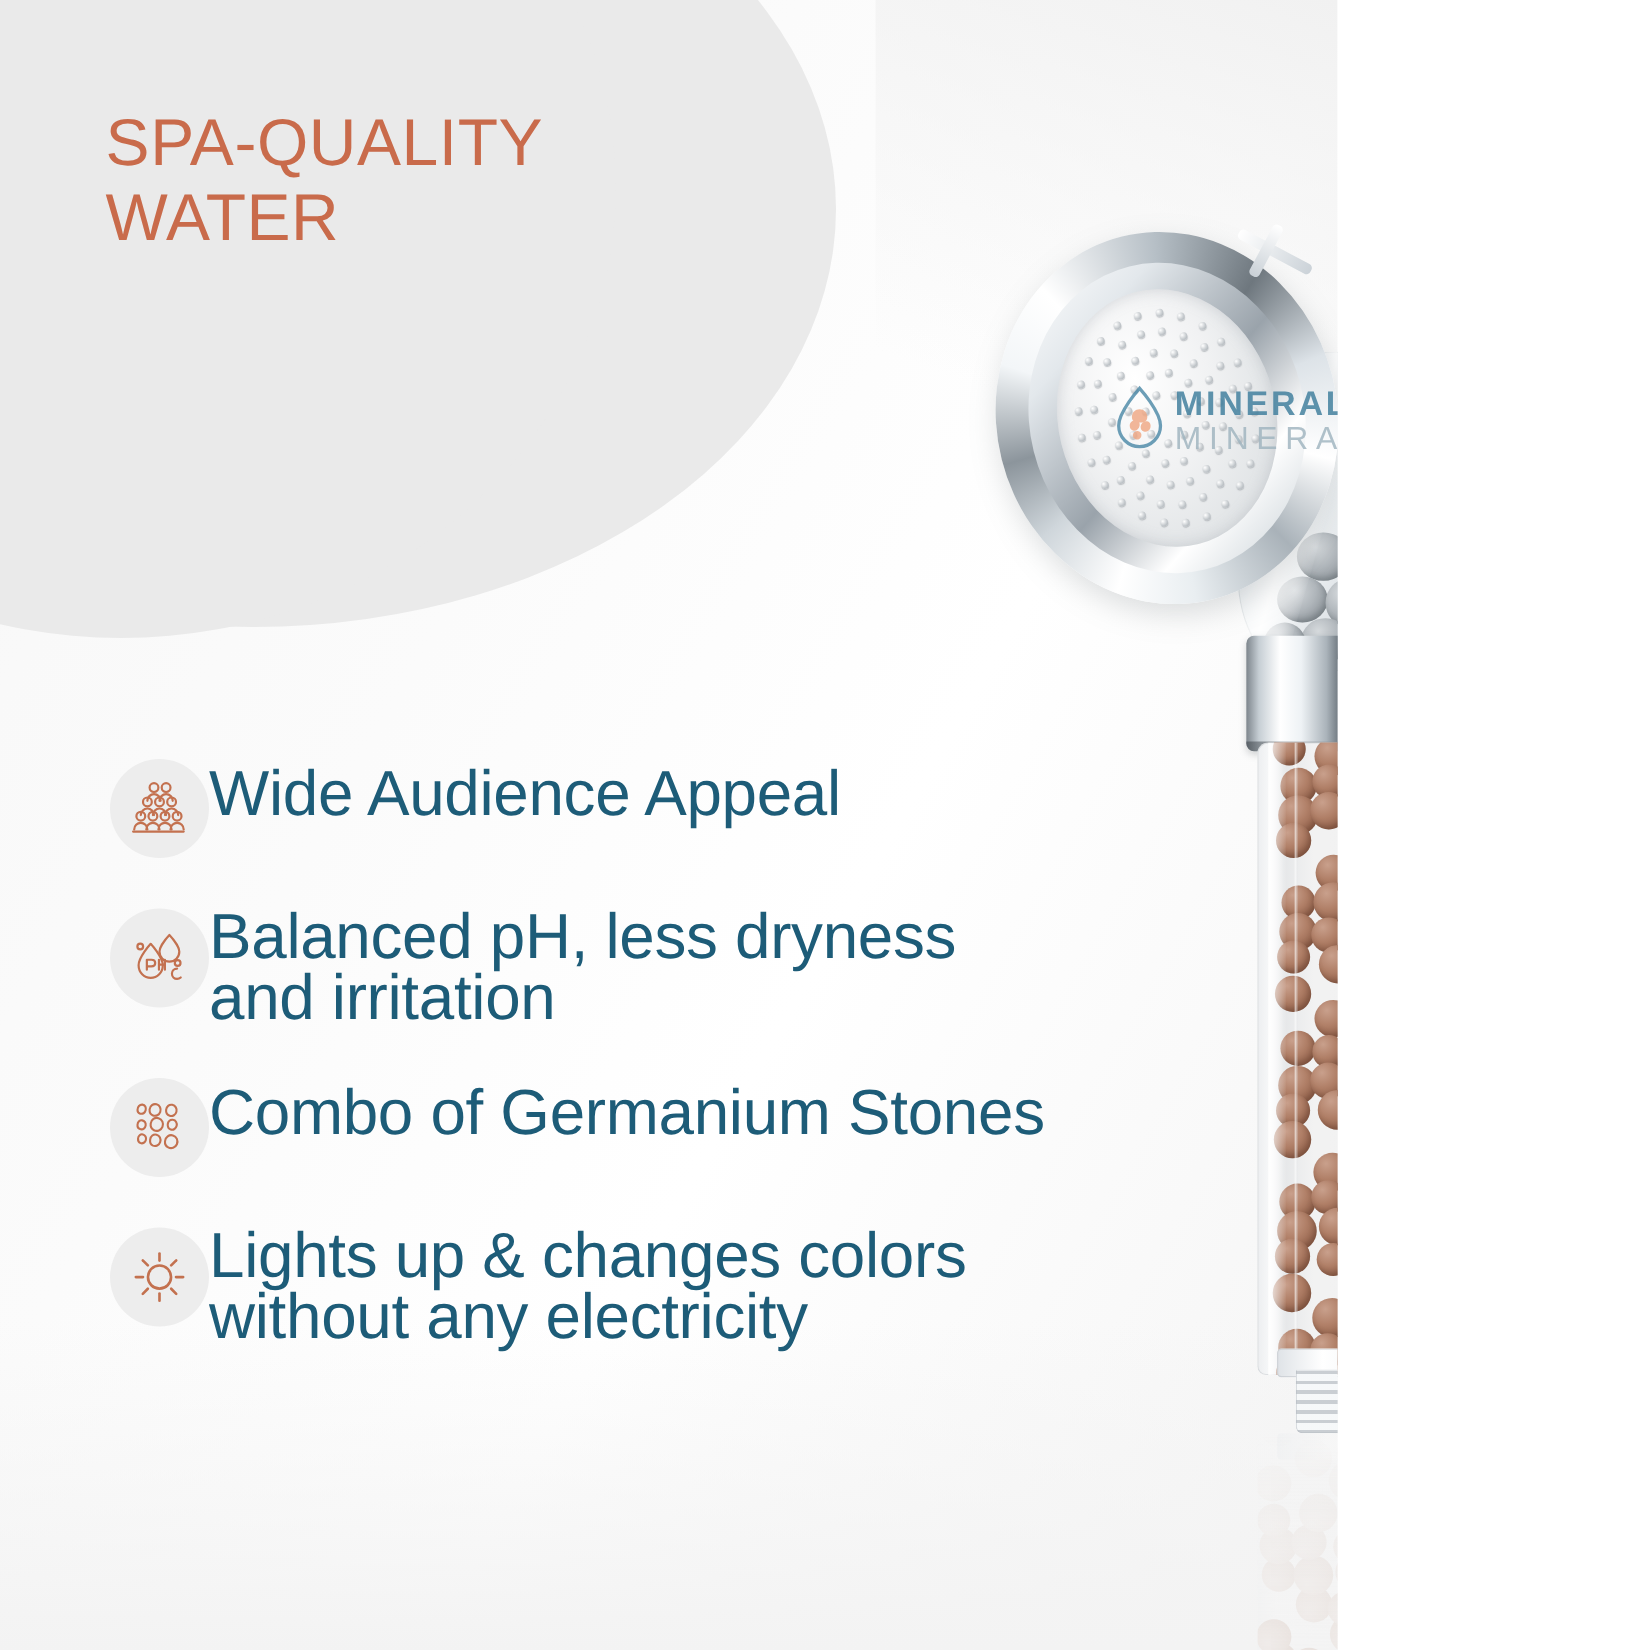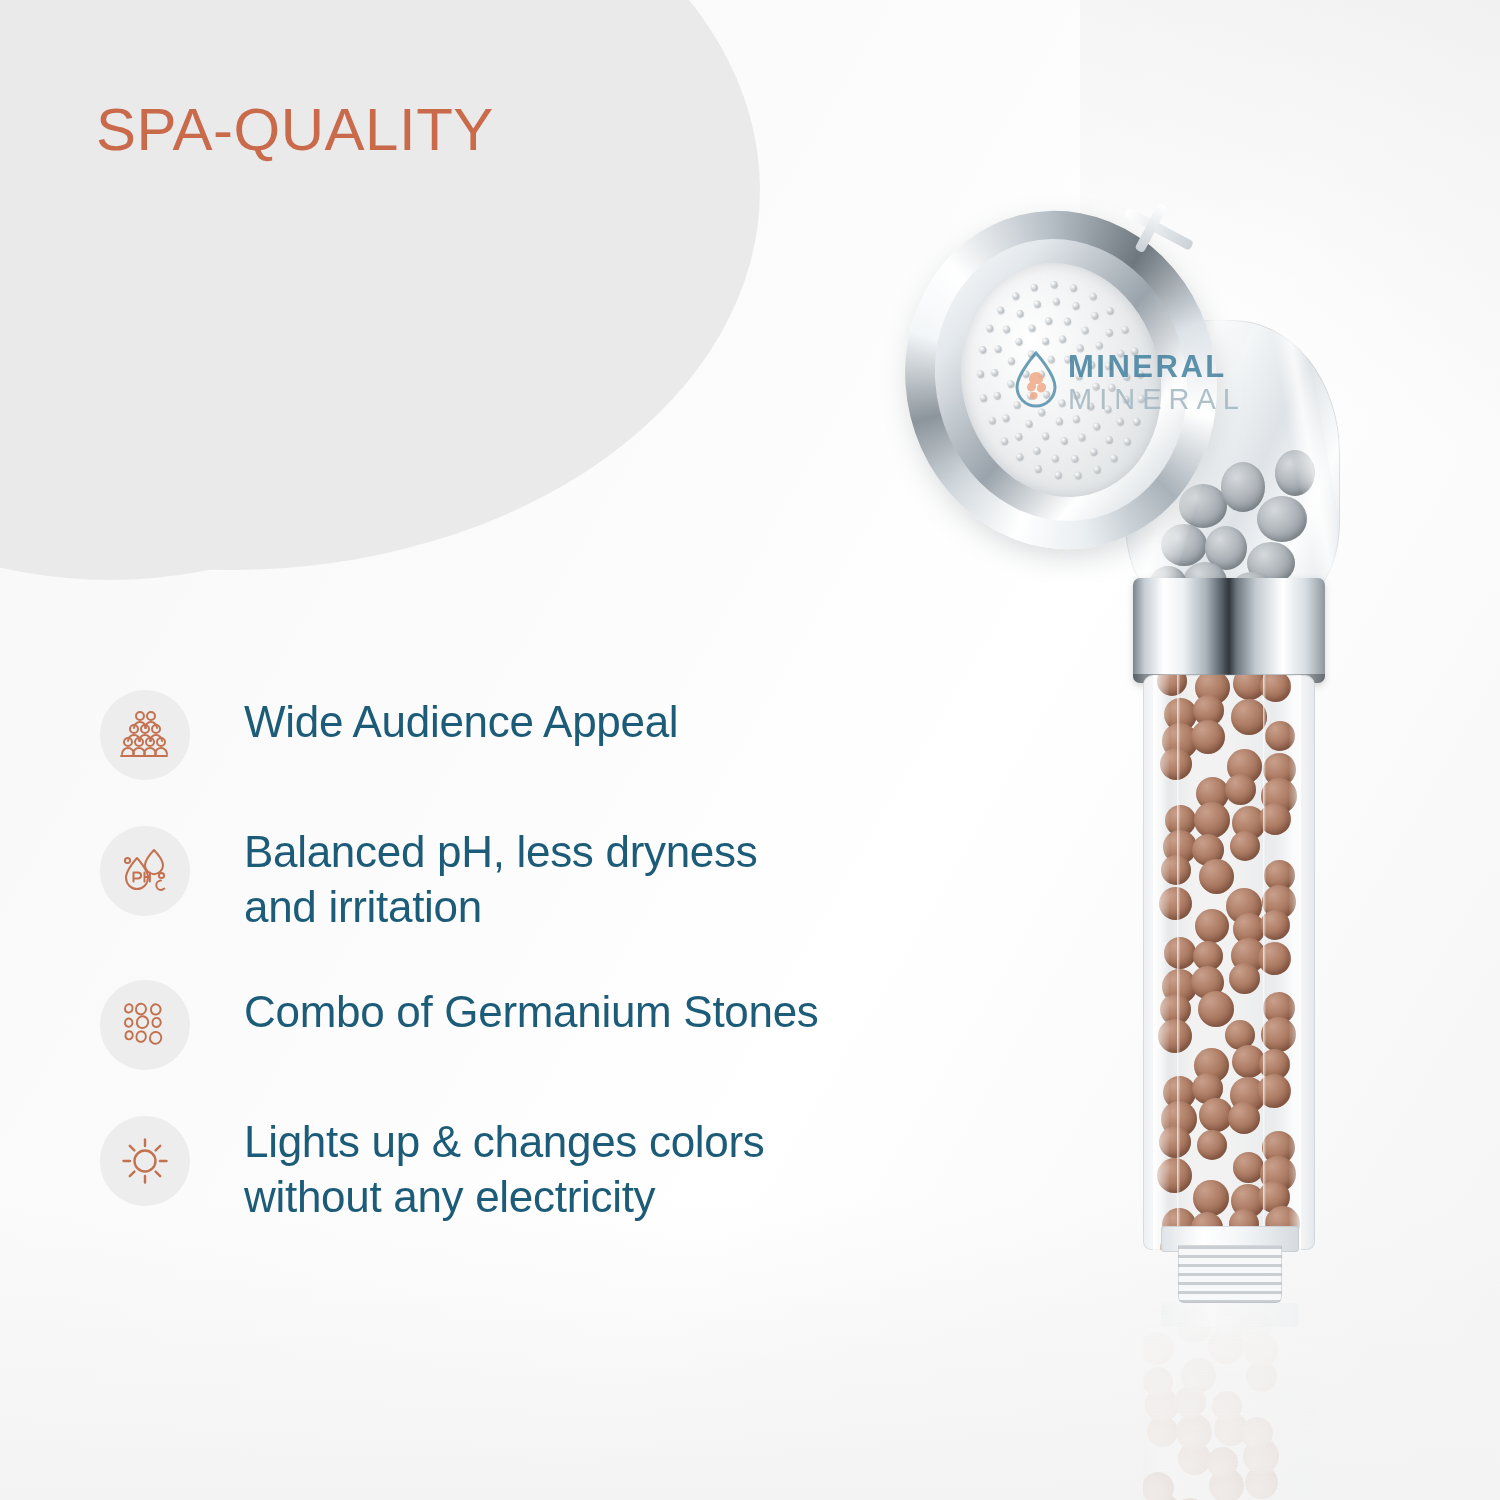"SPA-QUALITY" #page { width: 1500px -> 1216px }
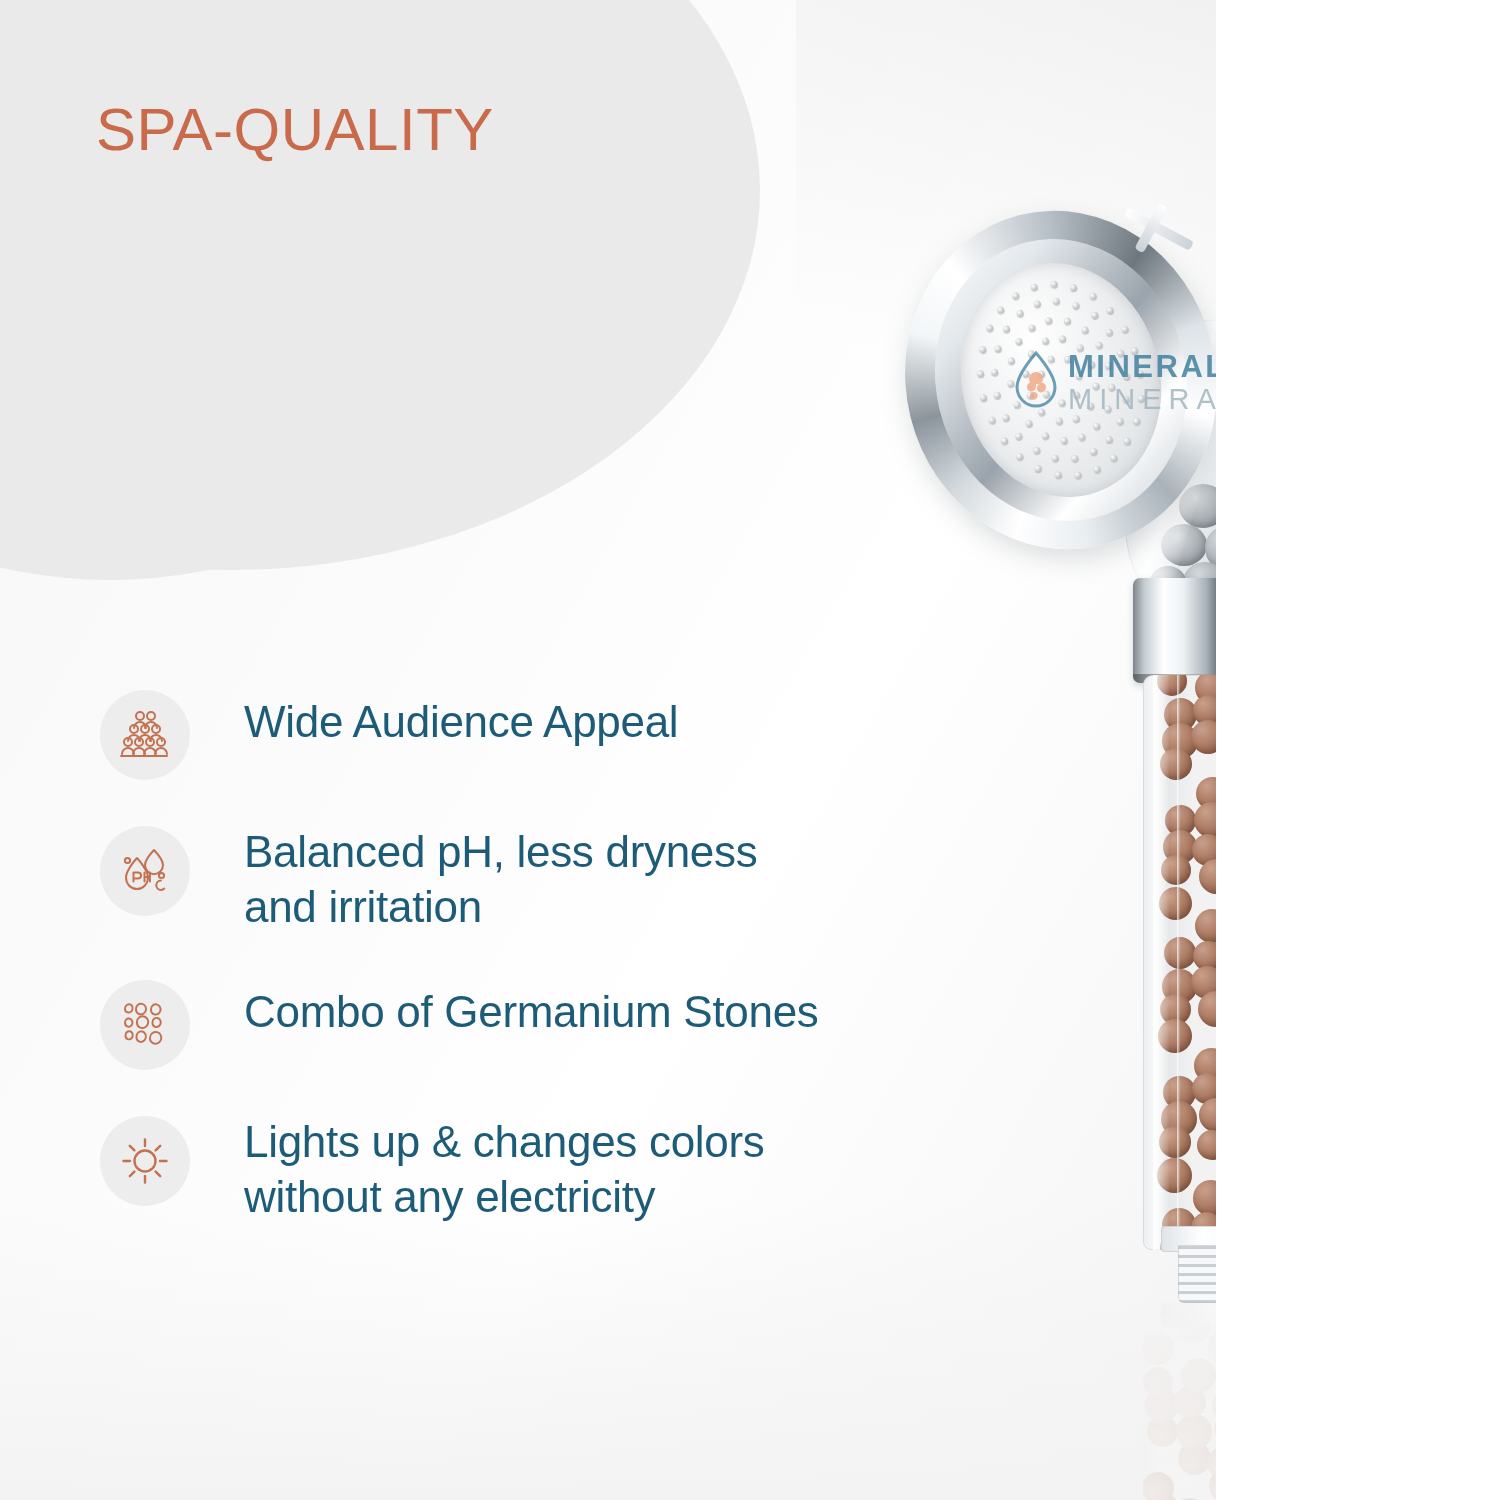"WATER" div.ln { html: none -> <div>WATER</div> }
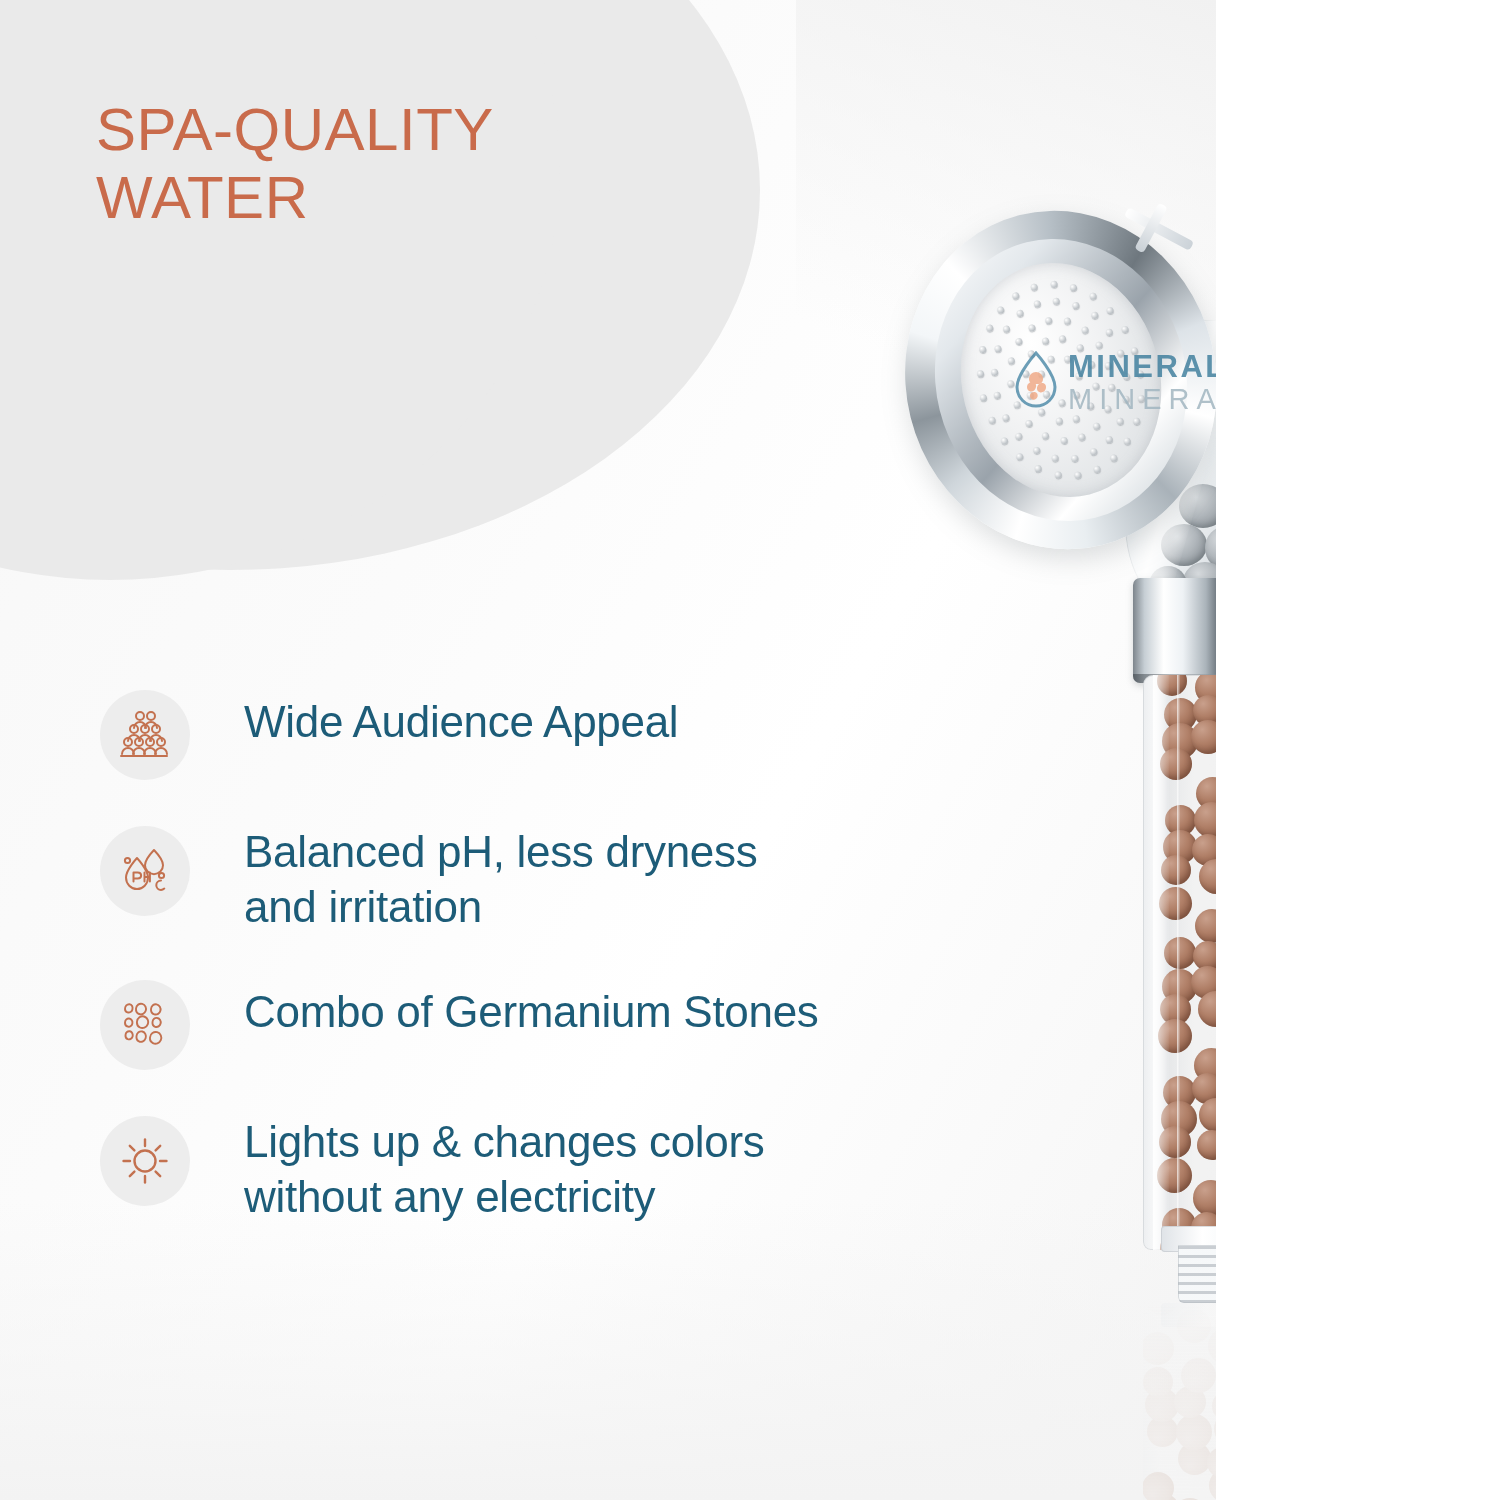"Wide Audience Appeal" .feature-text { font-size: 44px -> 58px; margin-left: 54px -> none }
